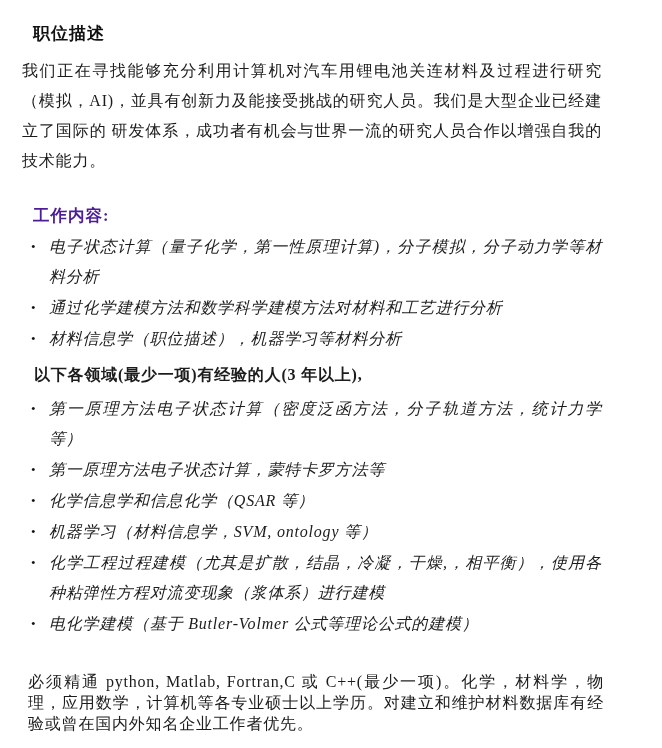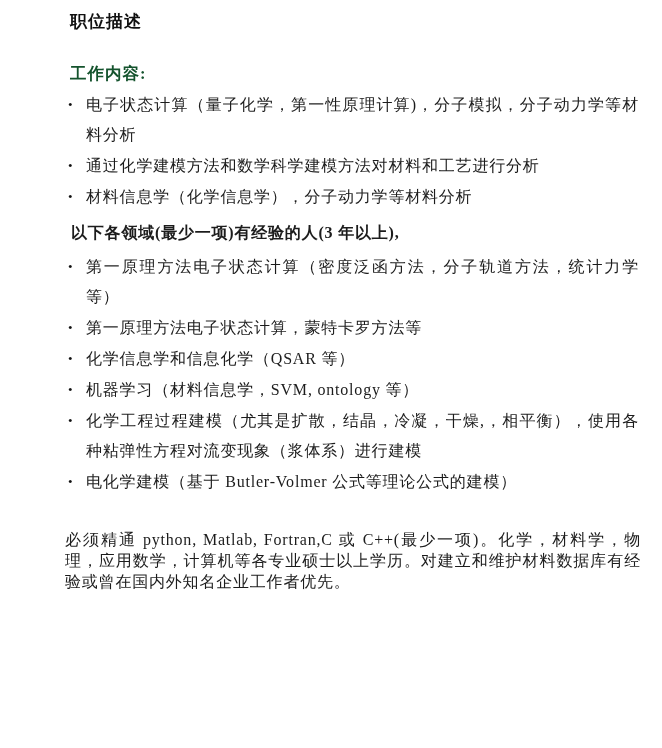"职位描述" .page { margin-left: 37px -> none; padding: 8px 20px 0 20px -> 20px 20px 0 20px }
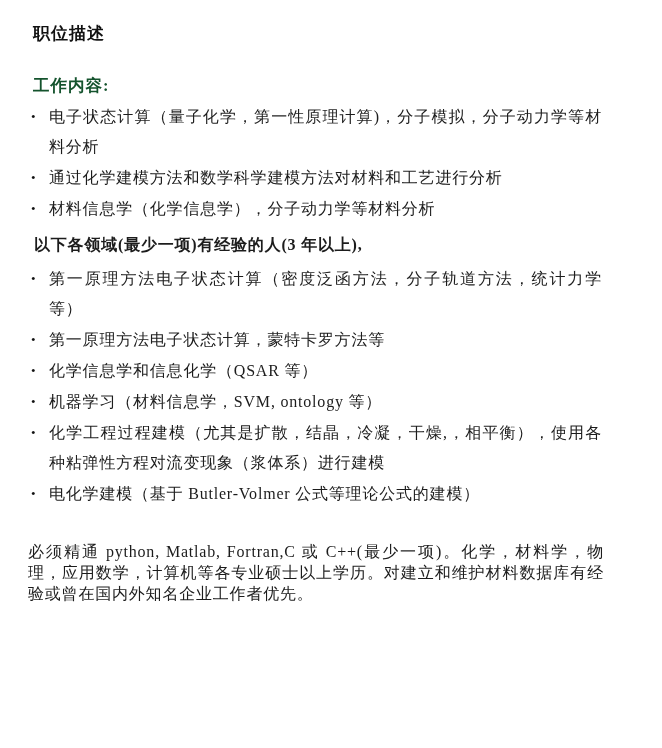"我们正在寻找能够充分利用计算机对汽车用锂电池关连材料及过程进行研究（模拟，AI)" p.para { html: none -> <p>我们正在寻找能够充分利用计算机对汽车用锂电池关连材料及过程进行研究（模拟，AI)，並具有创新力及能接受挑战的研究人员。我们是大型企业已经建立了国际的 研发体系，成功者有机会与世界一流的研究人员合作以增强自我的技术能力。</p> }
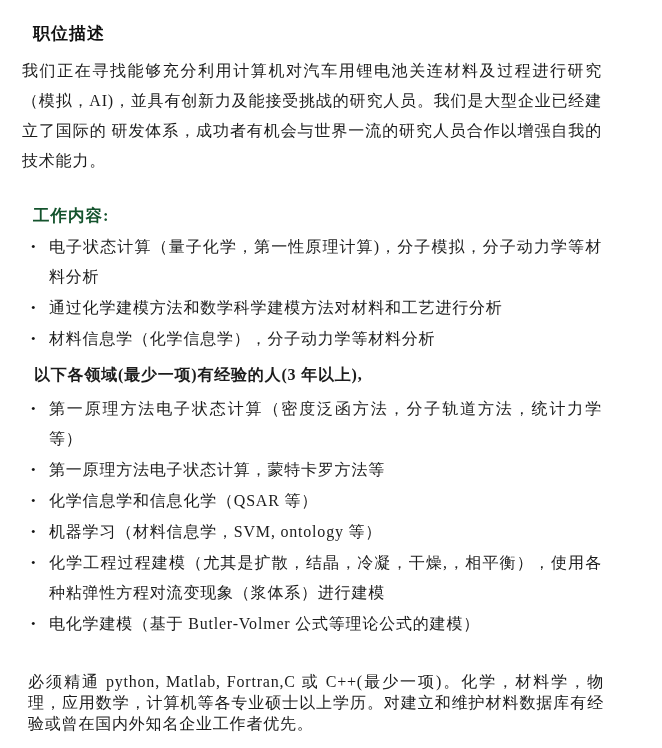"工作内容:" .section-heading { color: #14532d -> #4c1d95 }
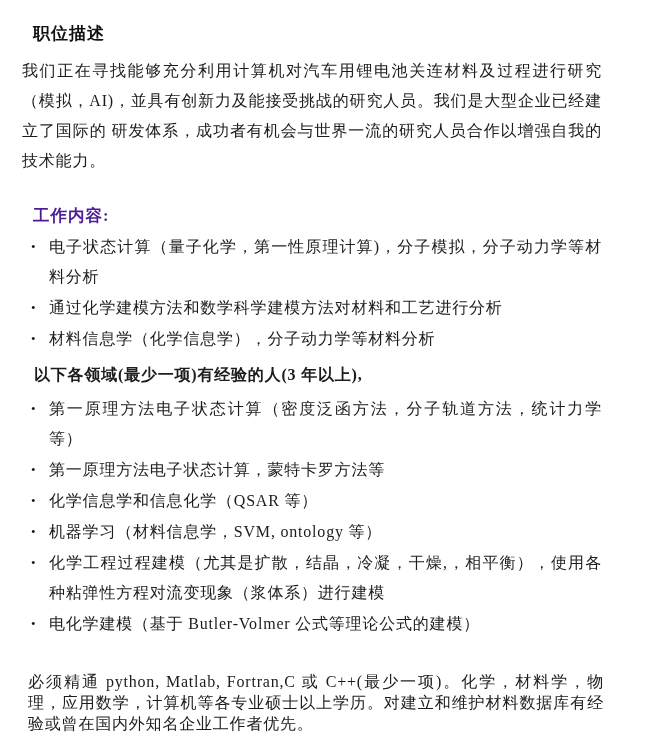"电子状态计算（量子化学，第一性原理计算)，分子模拟，分子动力学等材料分析" .li-text { font-style: none -> italic }
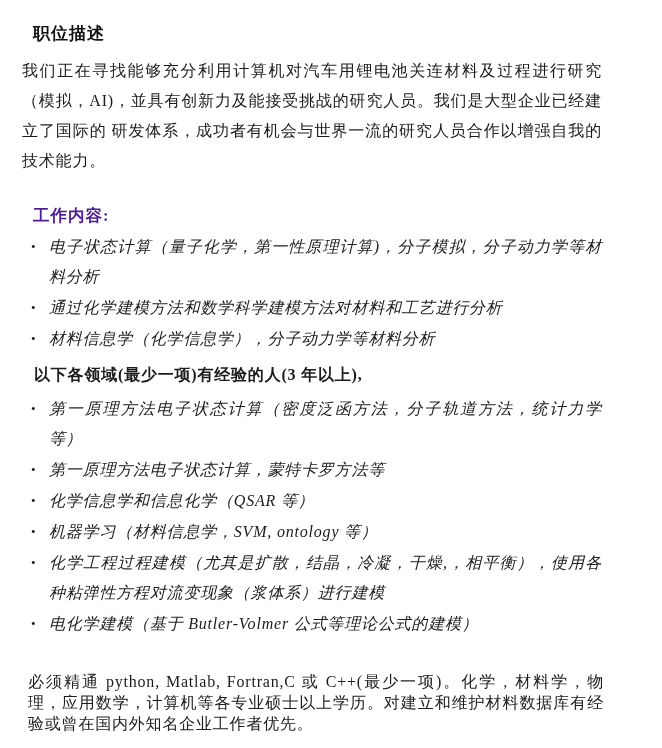"材料信息学（化学信息学），分子动力学等材料分析" span.li-text { text: 化学信息学），分子动力学 -> 职位描述），机器学习 }
